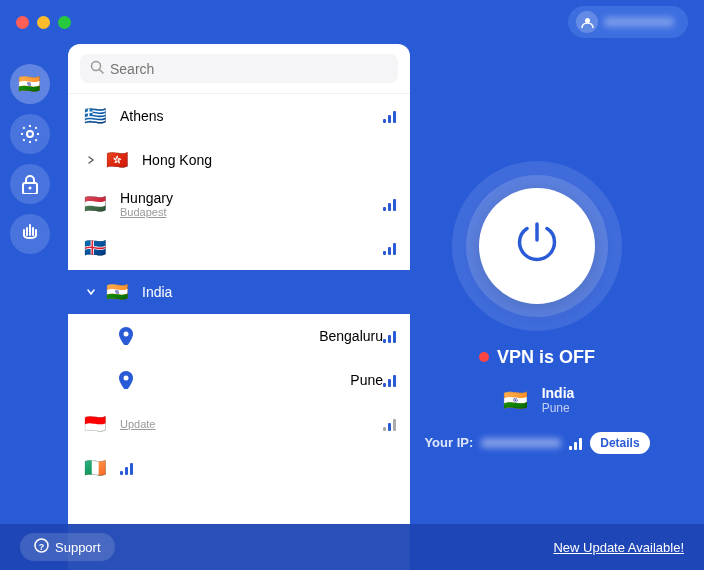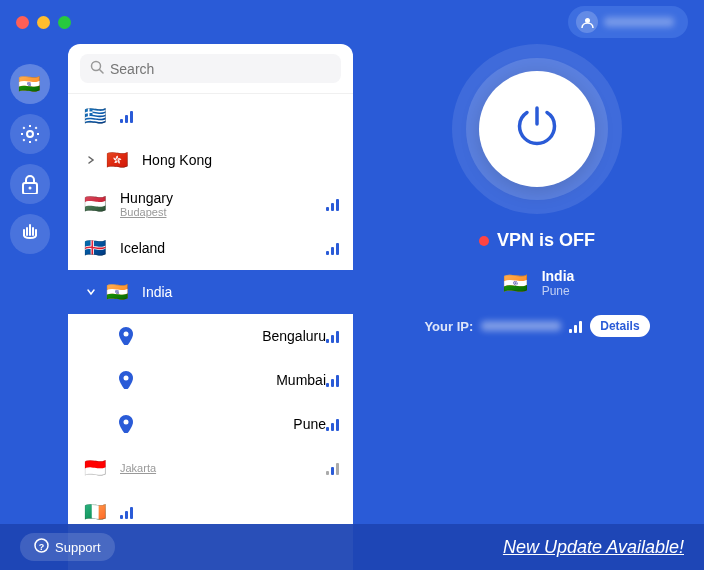"Search" .sidebar { width: 285px -> 342px }
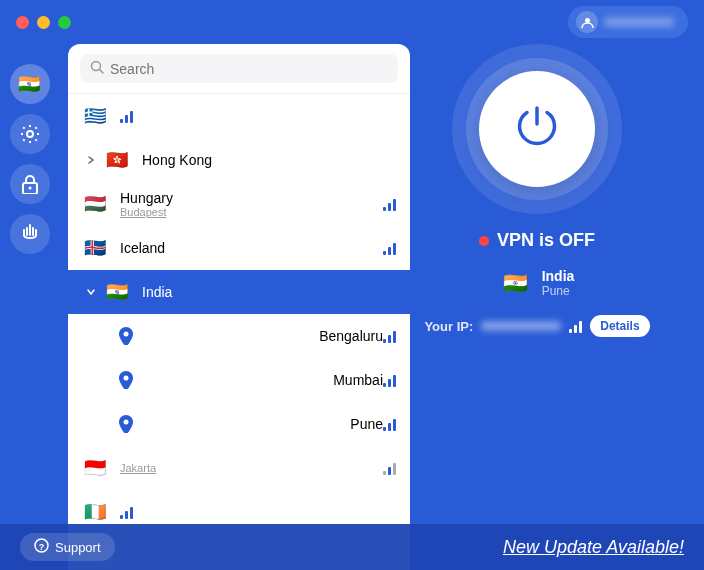"Athens" span.server-name { html: none -> <span>Athens</span> }
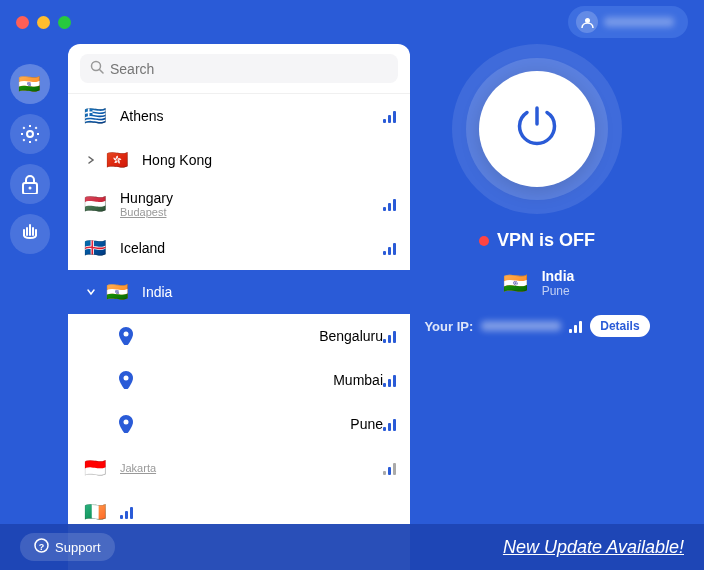"Iceland" div.server-name { html: <div>Iceland</div> -> none }
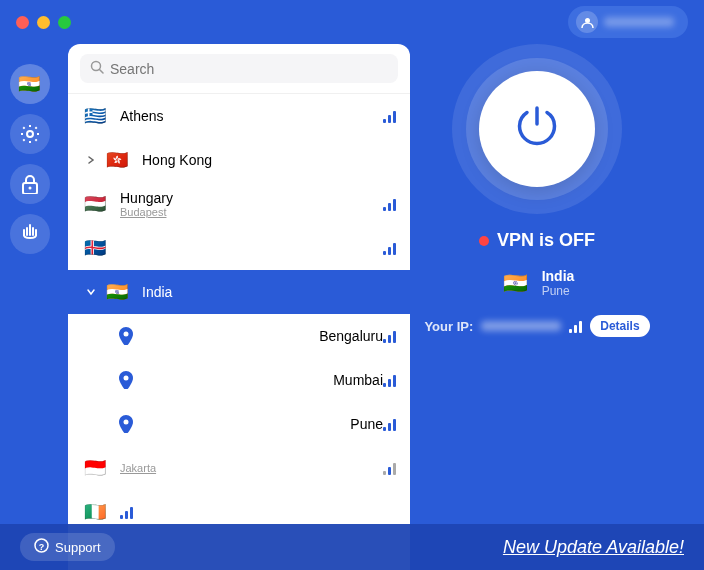"VPN is OFF" .right-panel { justify-content: none -> center }
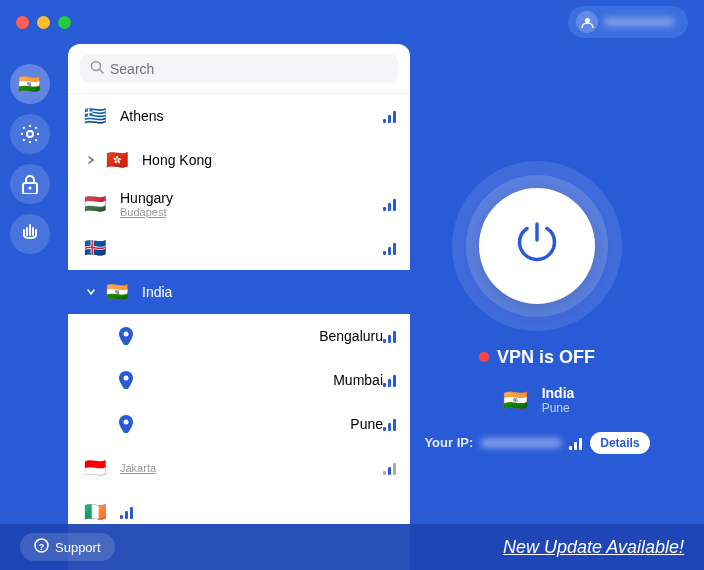"Mumbai" div.server-item { html: <div> <div> <svg> <path></path> <circle></circle> </svg> </div> <span>Mumbai</span> <div> <div></div> <div></div> <div></div> </div> </div> -> none }
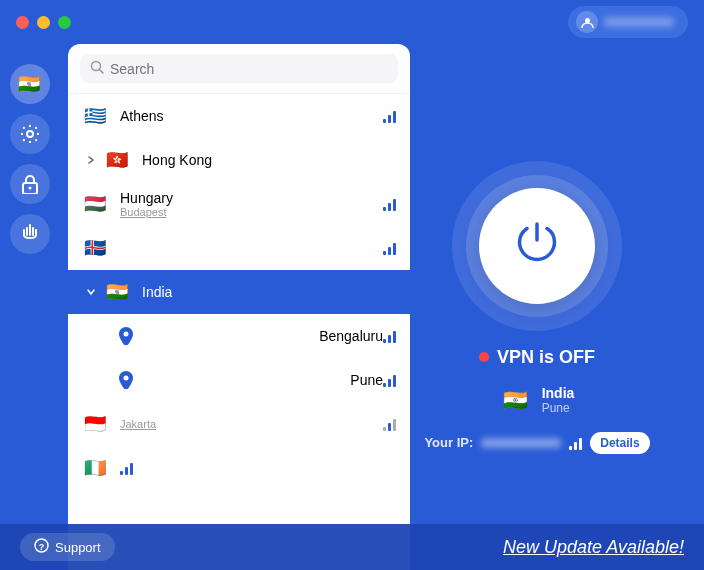"Jakarta" div.server-sub { text: Jakarta -> Update }
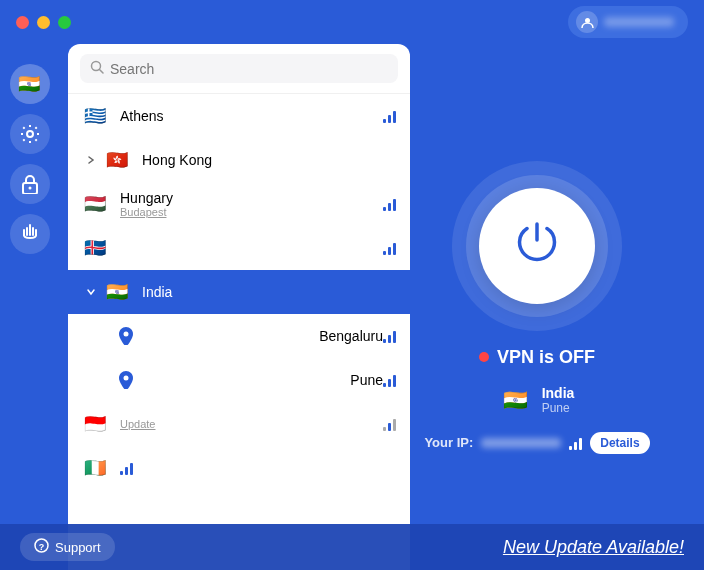"New Update Available!" .update-link { font-size: 18px -> 13px; font-style: italic -> none }
